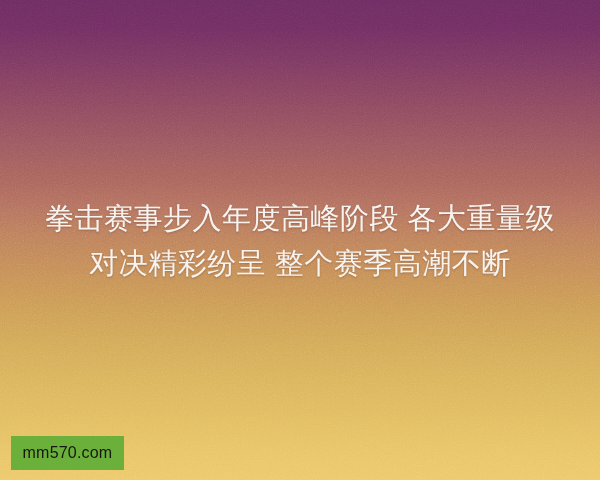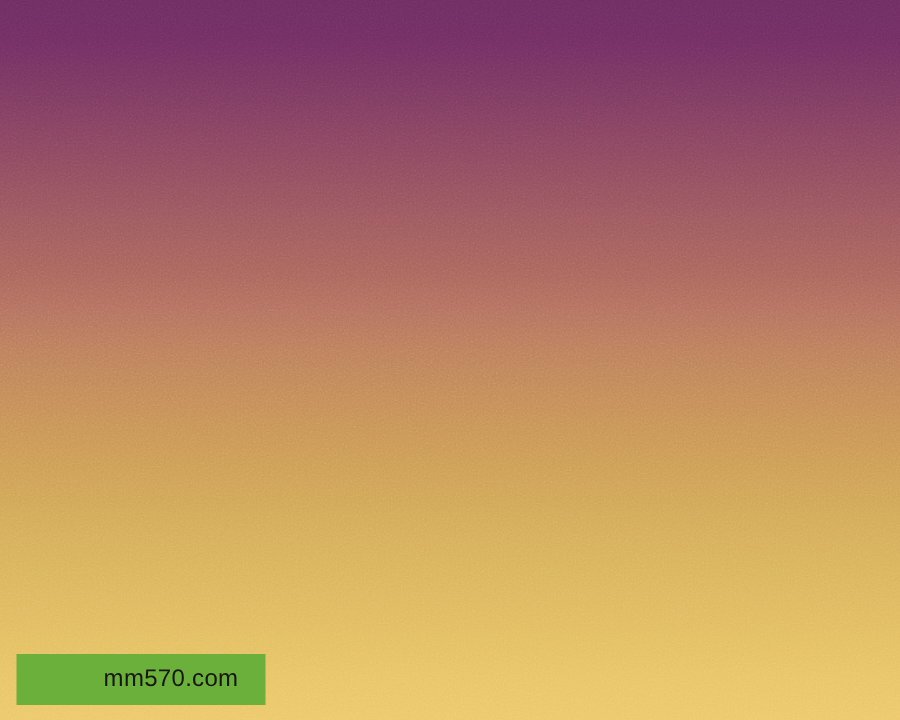"拳击赛事步入年度高峰阶段 各大重量级" div { html: none -> <div> <div>拳击赛事步入年度高峰阶段 各大重量级</div> <div>对决精彩纷呈 整个赛季高潮不断</div> </div> }
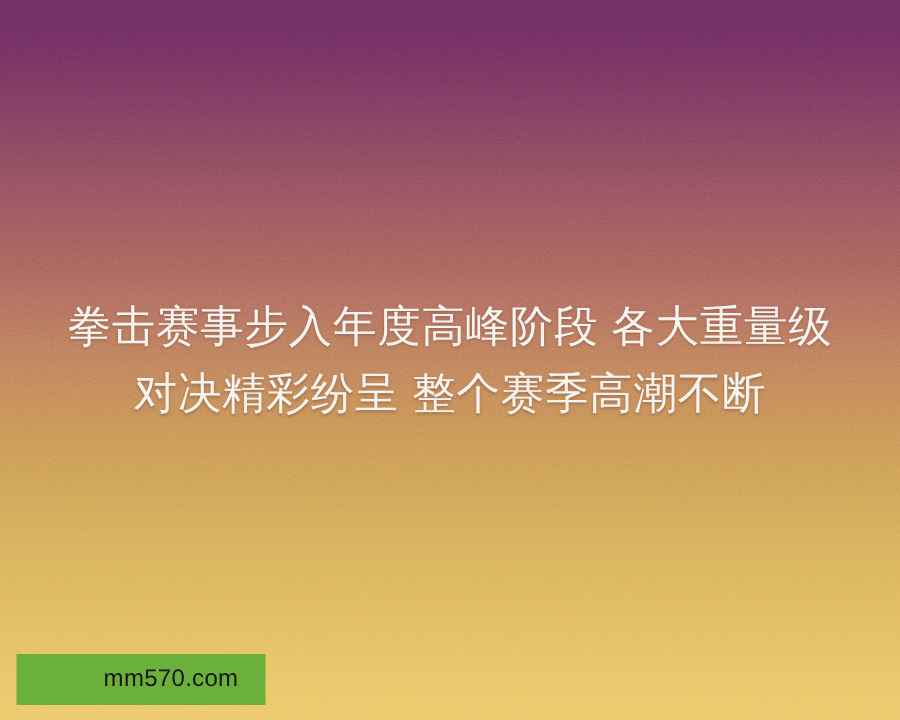"mm570.com" #watermark-badge { padding-left: 40px -> none; width: 126px -> 113px }
